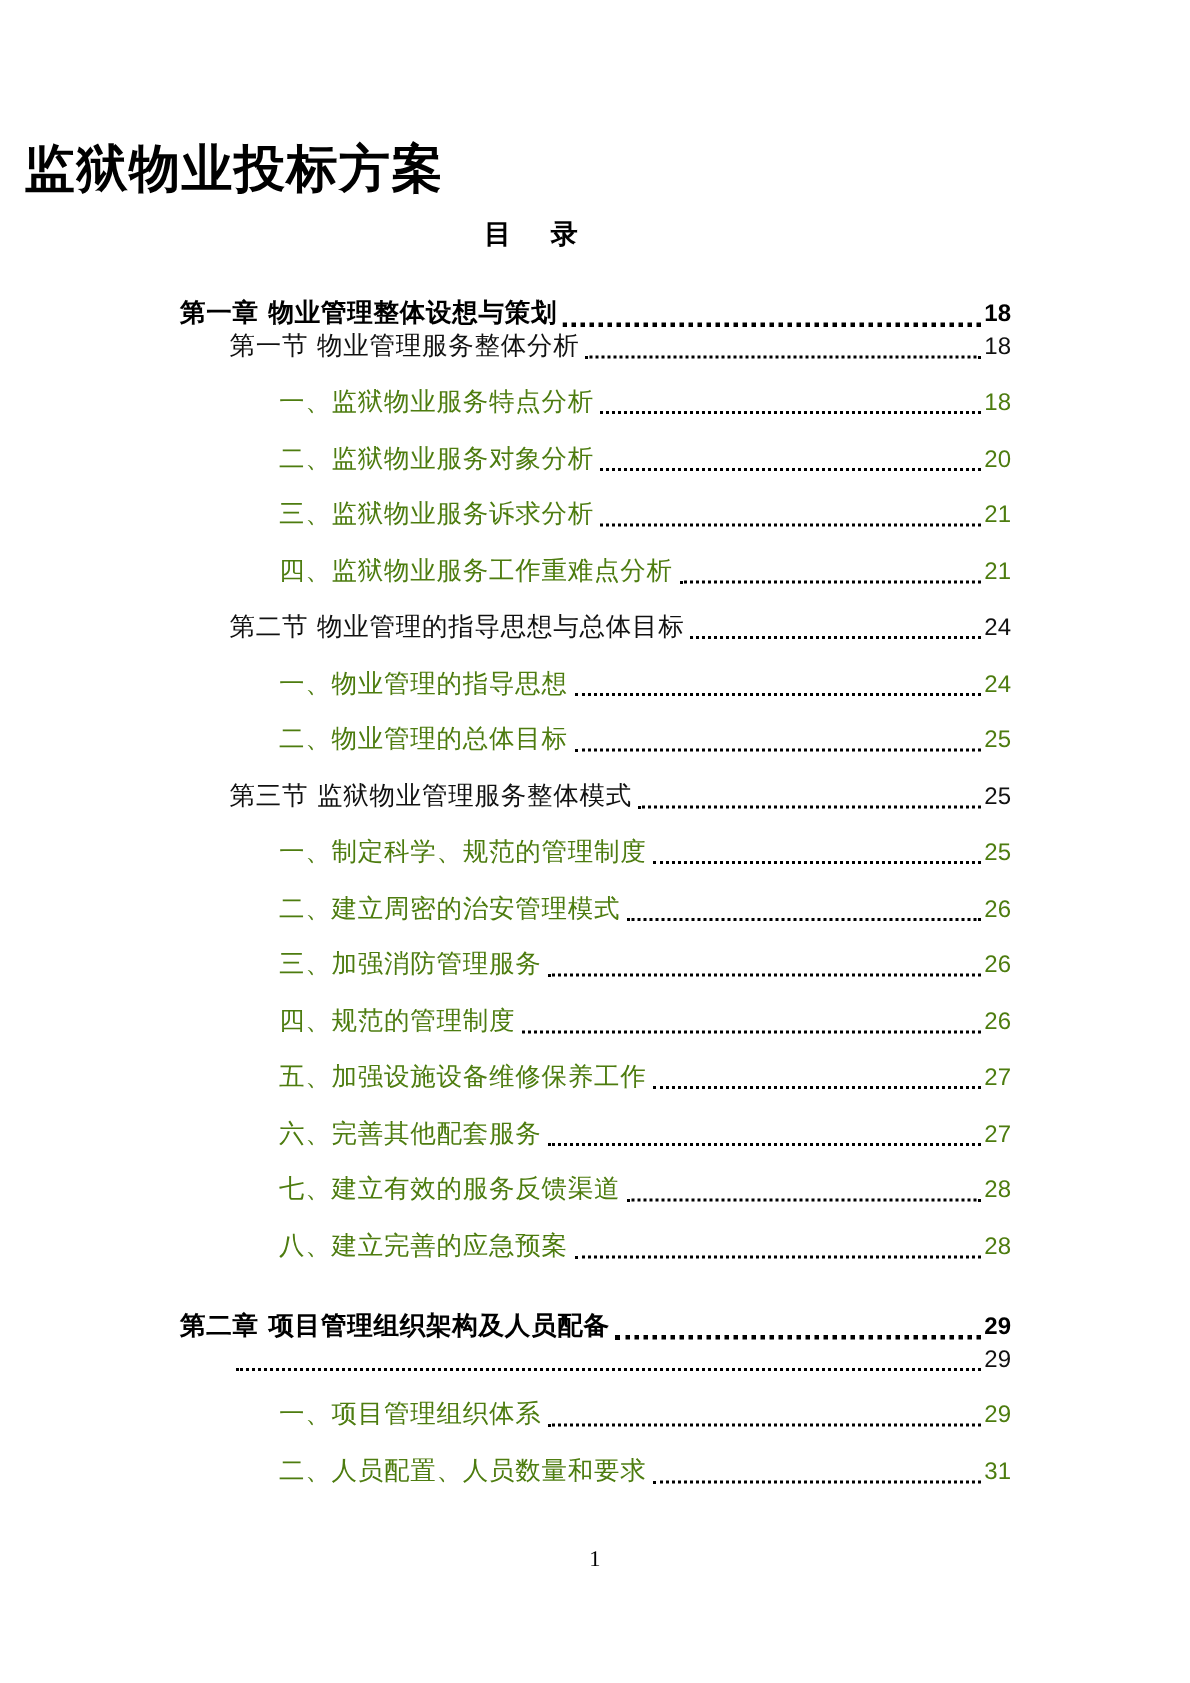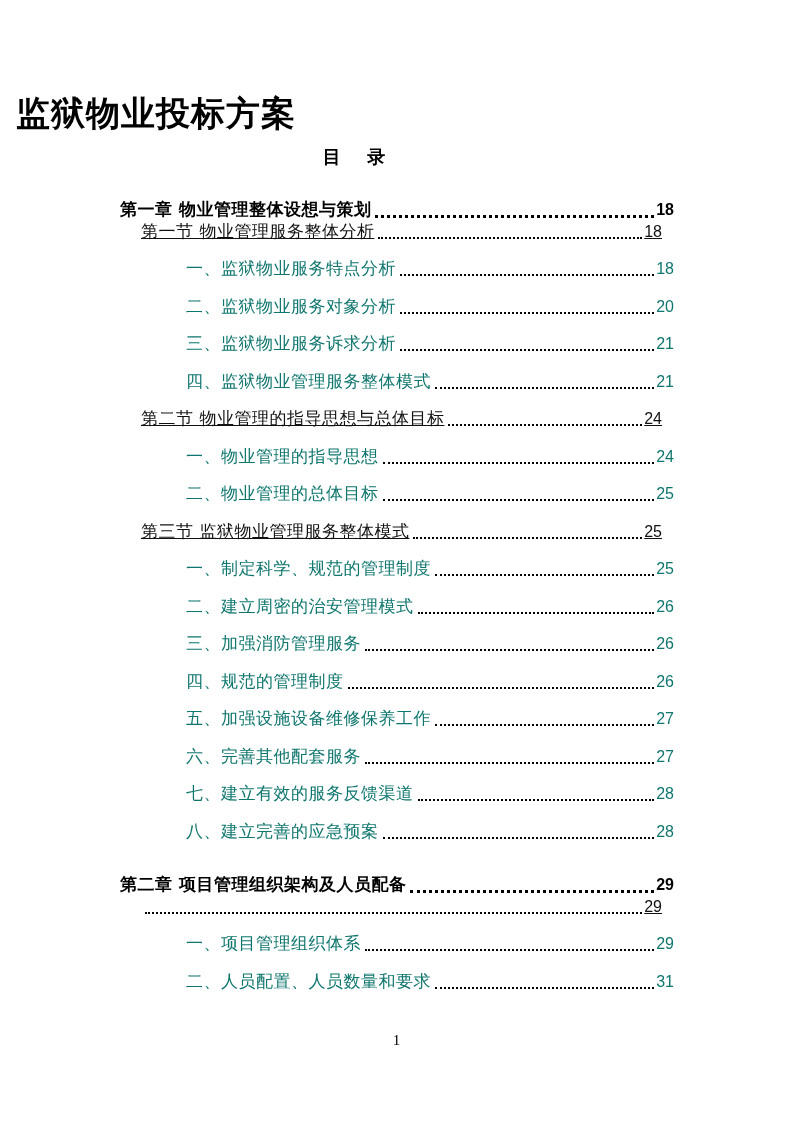"第一节 物业管理服务整体分析" .toc-row.level-2 { left: 141px -> 153px; text-decoration: underline -> none }
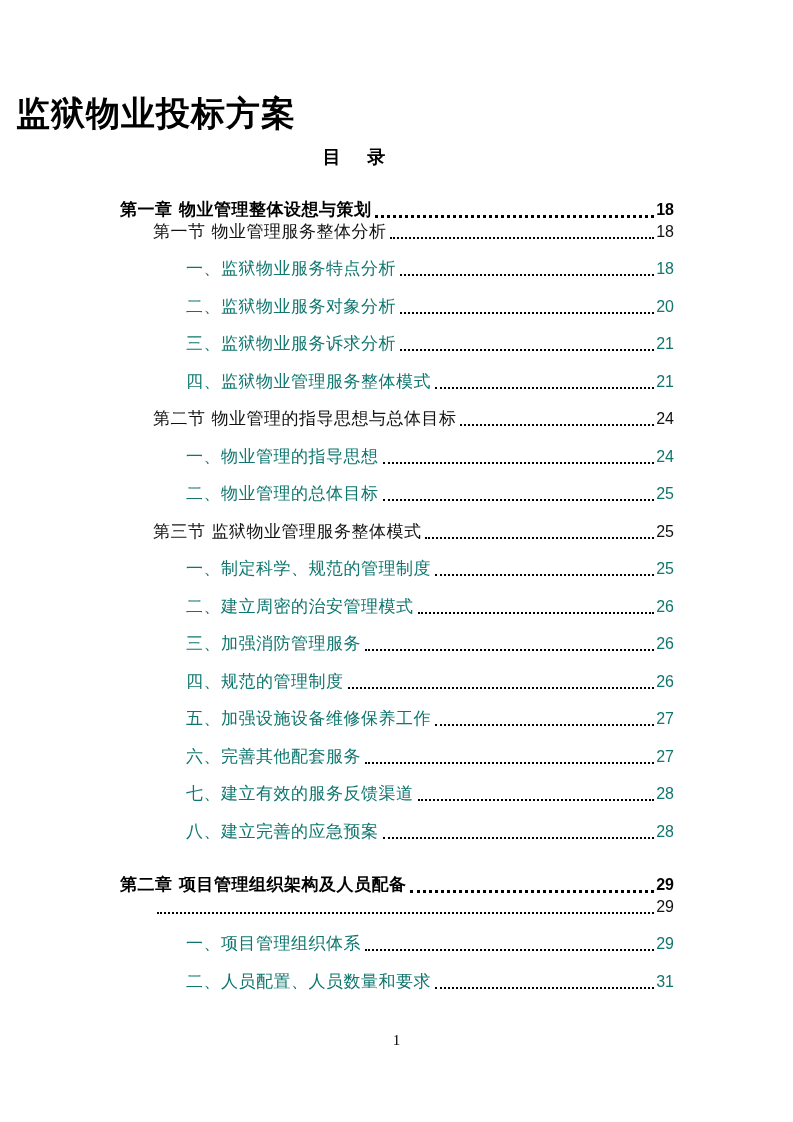"一、监狱物业服务特点分析" .toc-row.level-3 { color: #0f766e -> #4d7c0f }
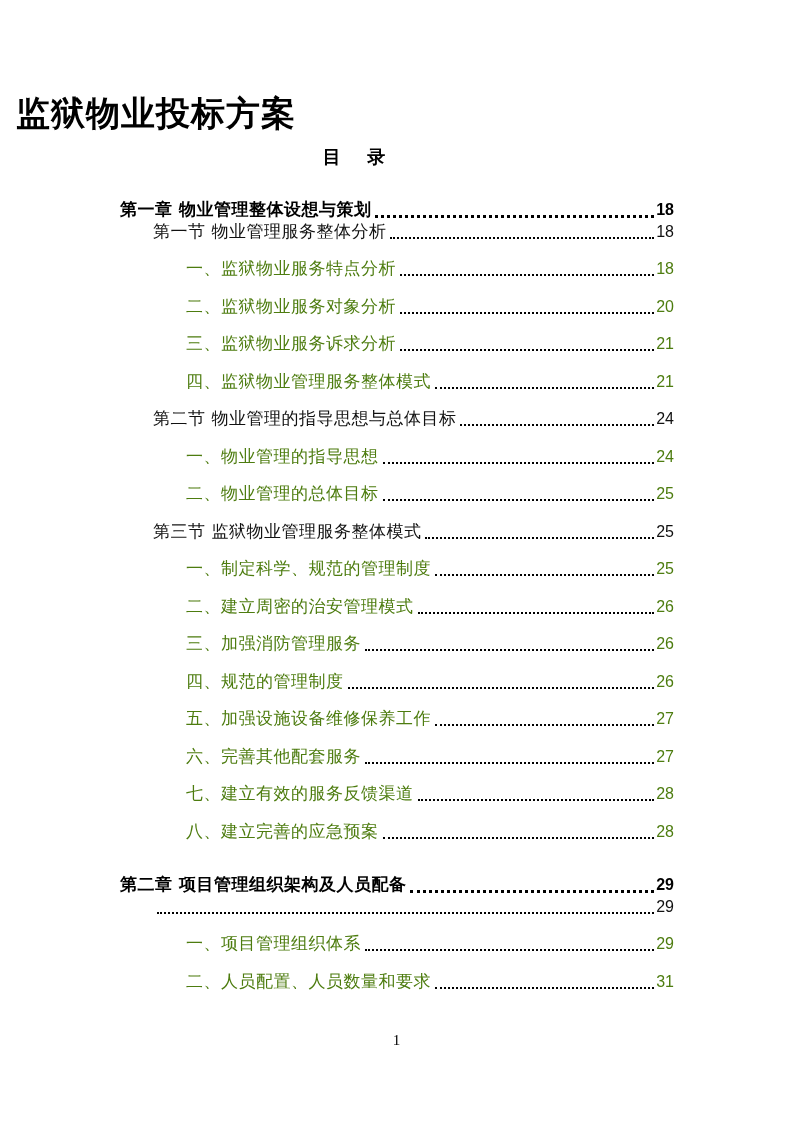"四、监狱物业管理服务整体模式" span.label { text: 管理服务整体模式 -> 服务工作重难点分析 }
